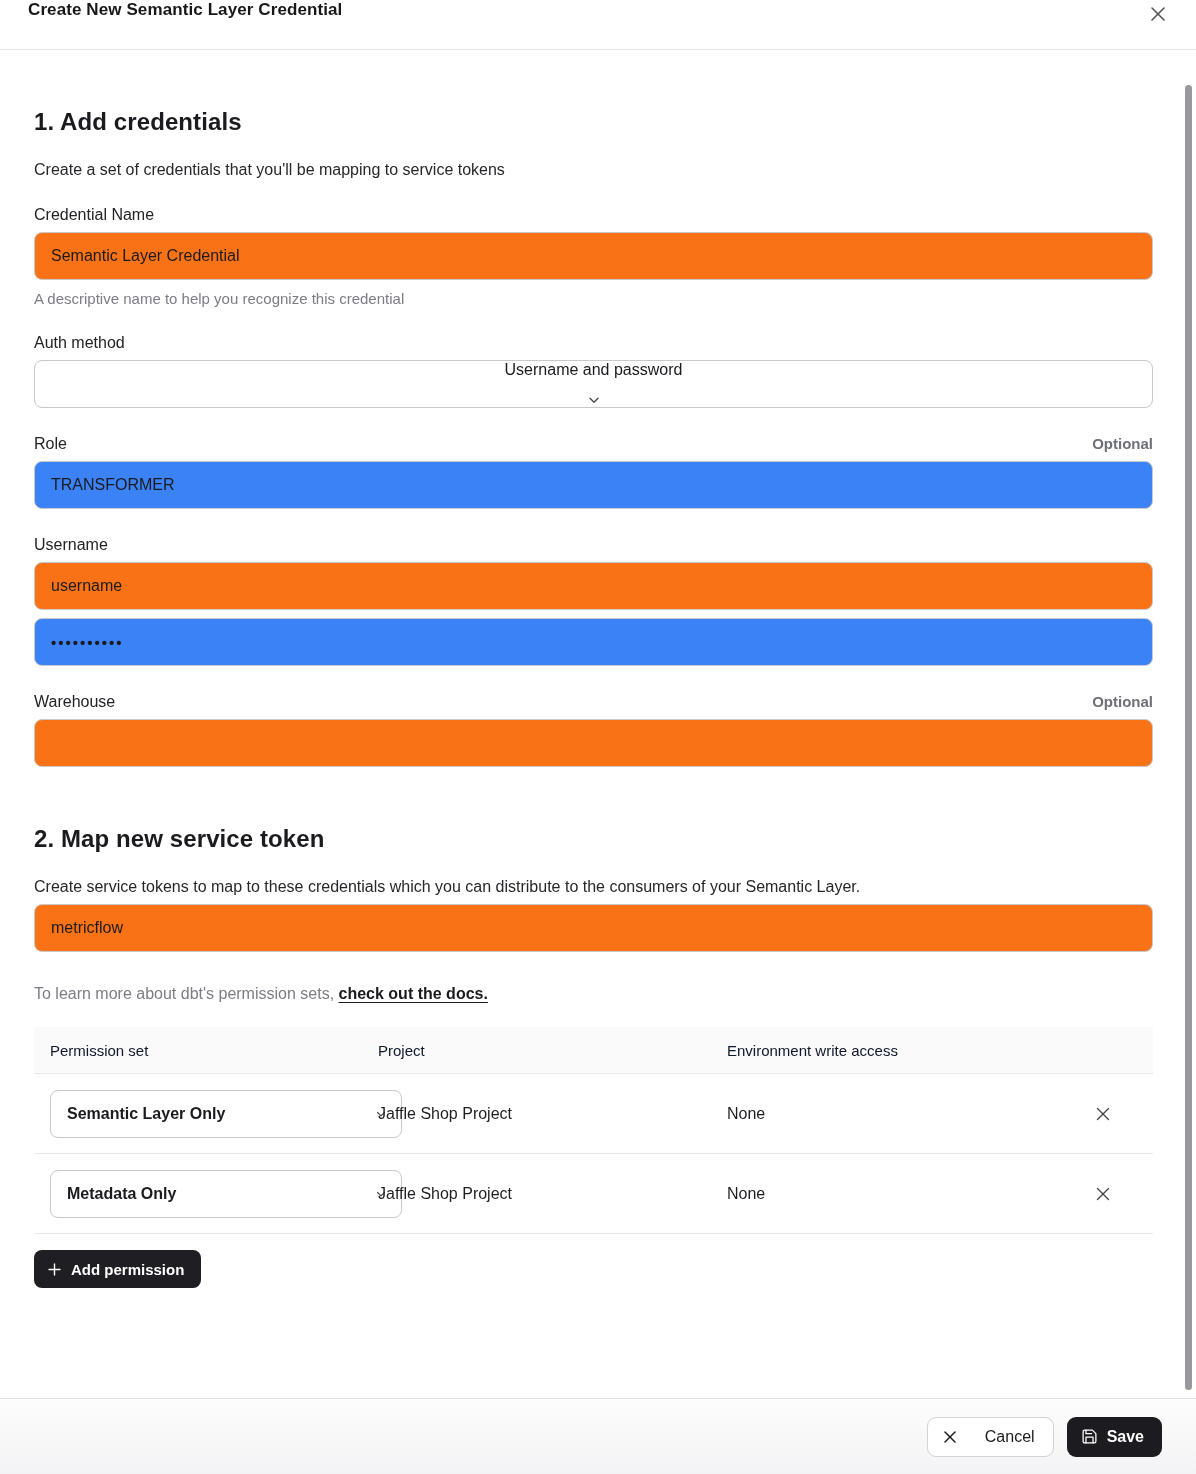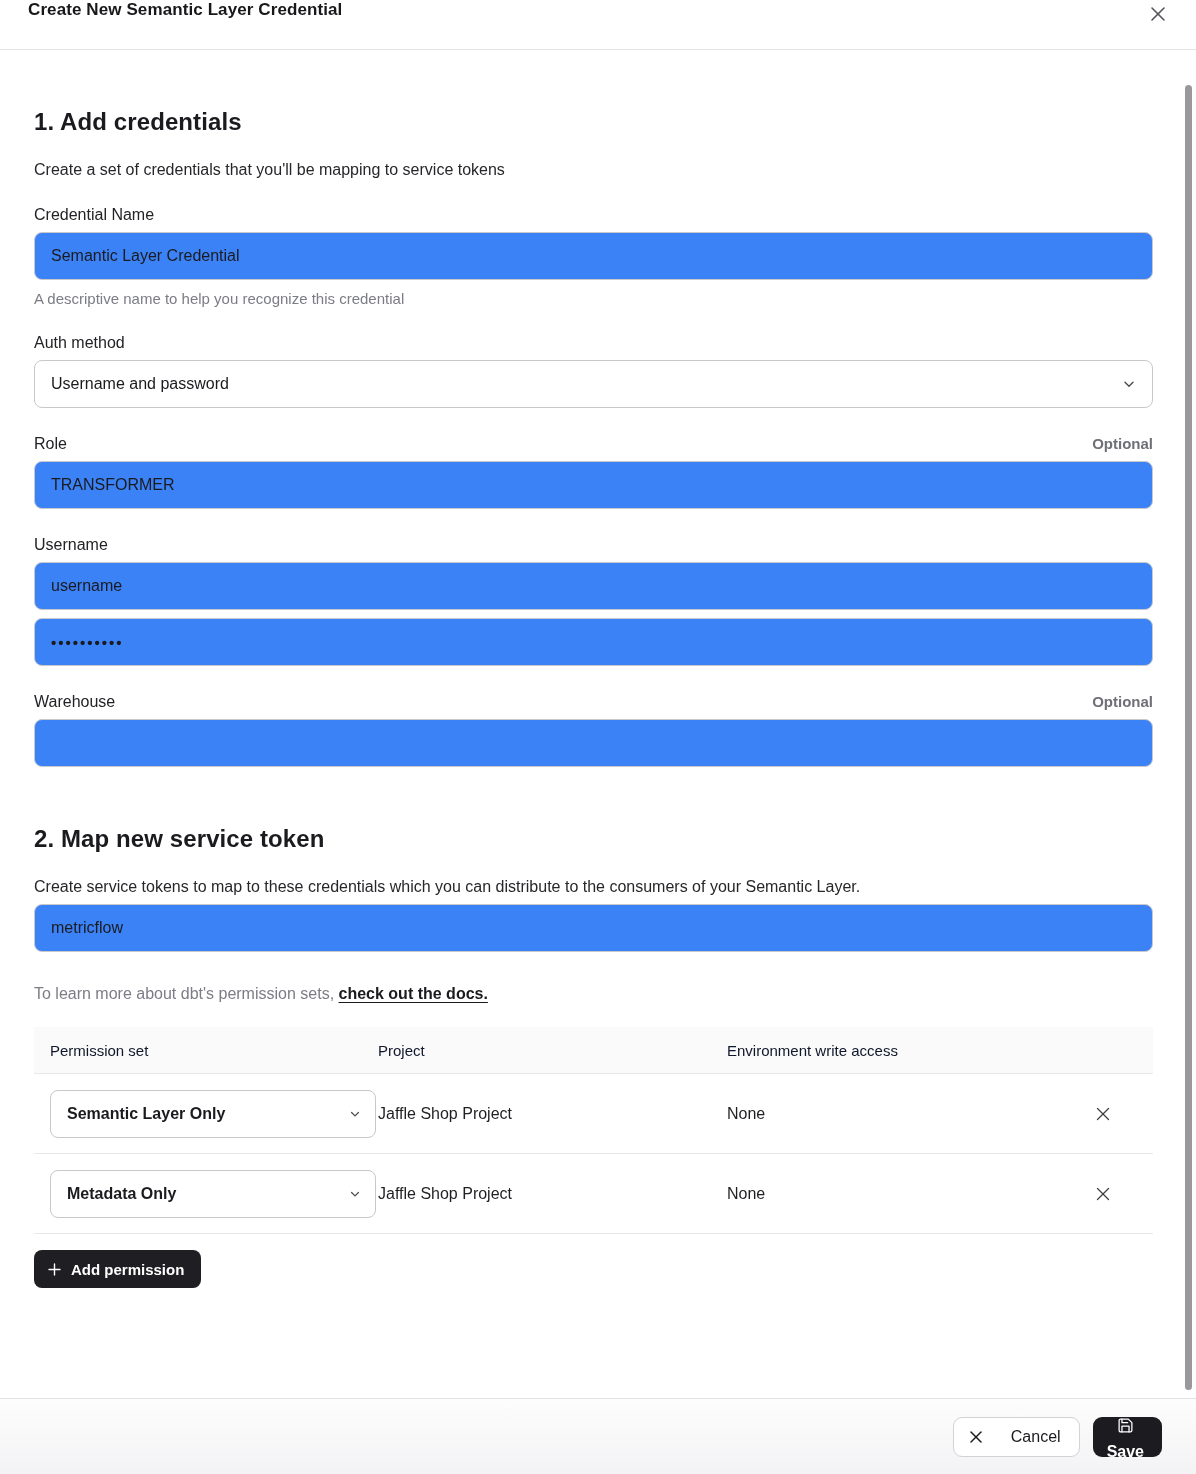"Semantic Layer Credential" .text-input { background: #3b82f6 -> #f97316 }
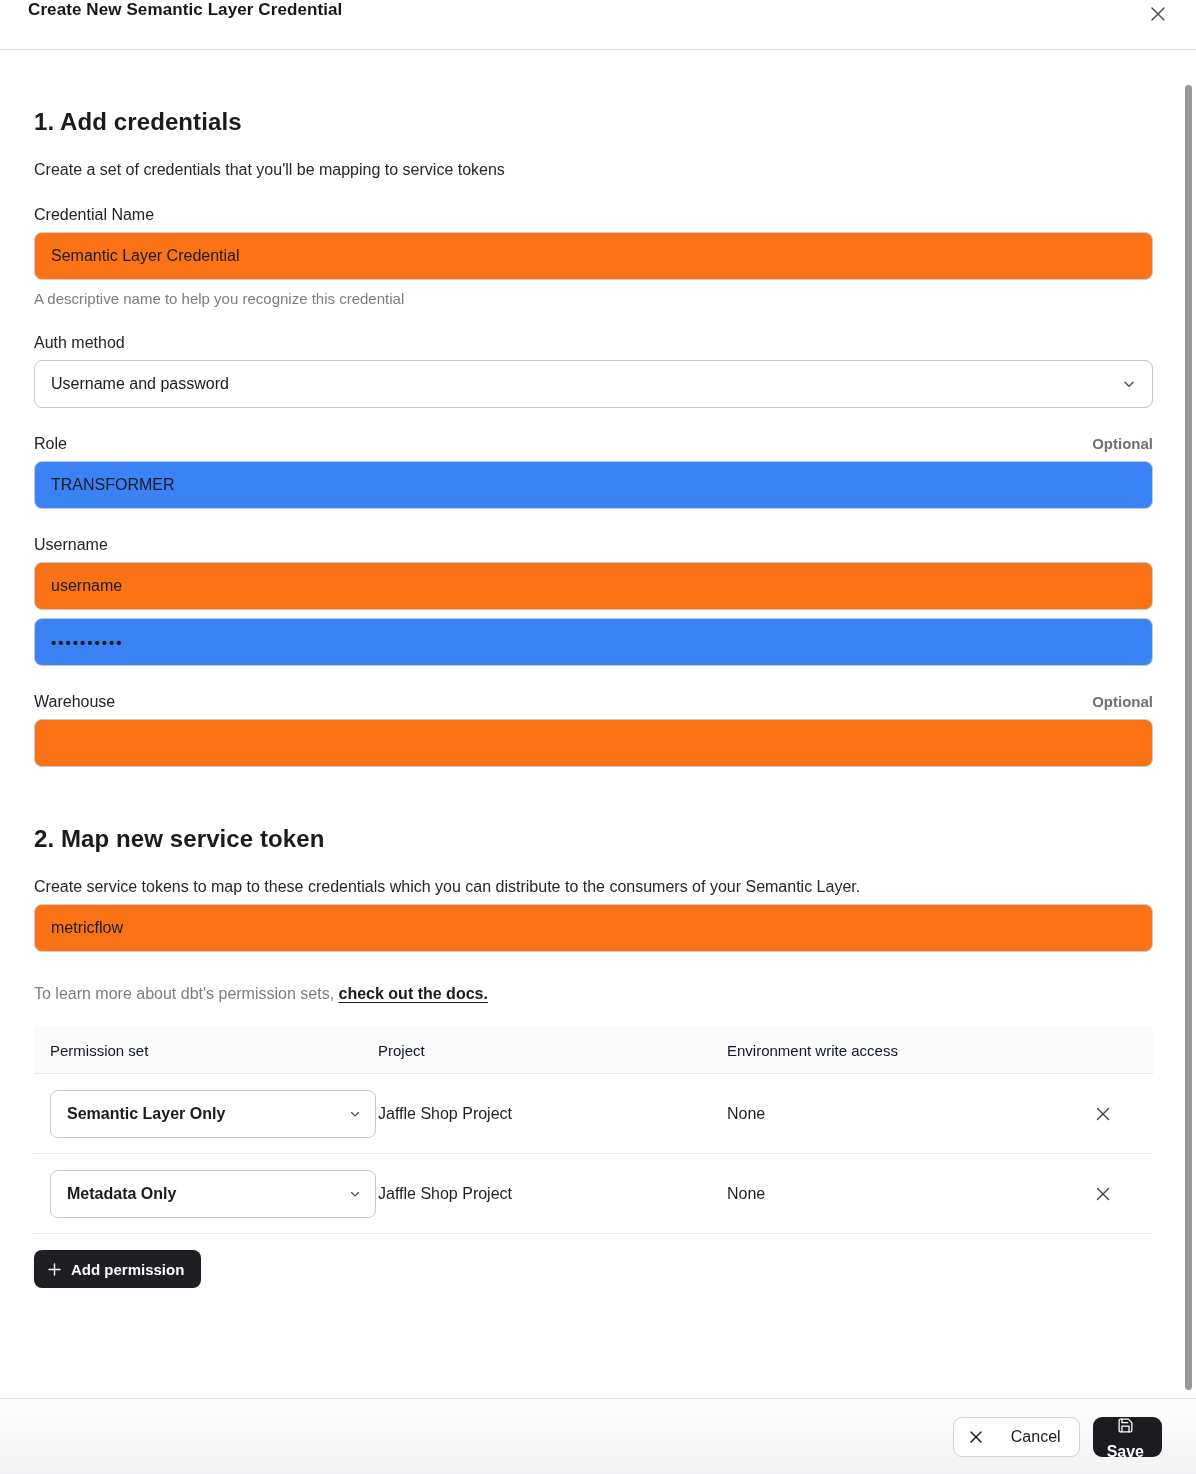"Username and password" .select-box { flex-direction: none -> column }
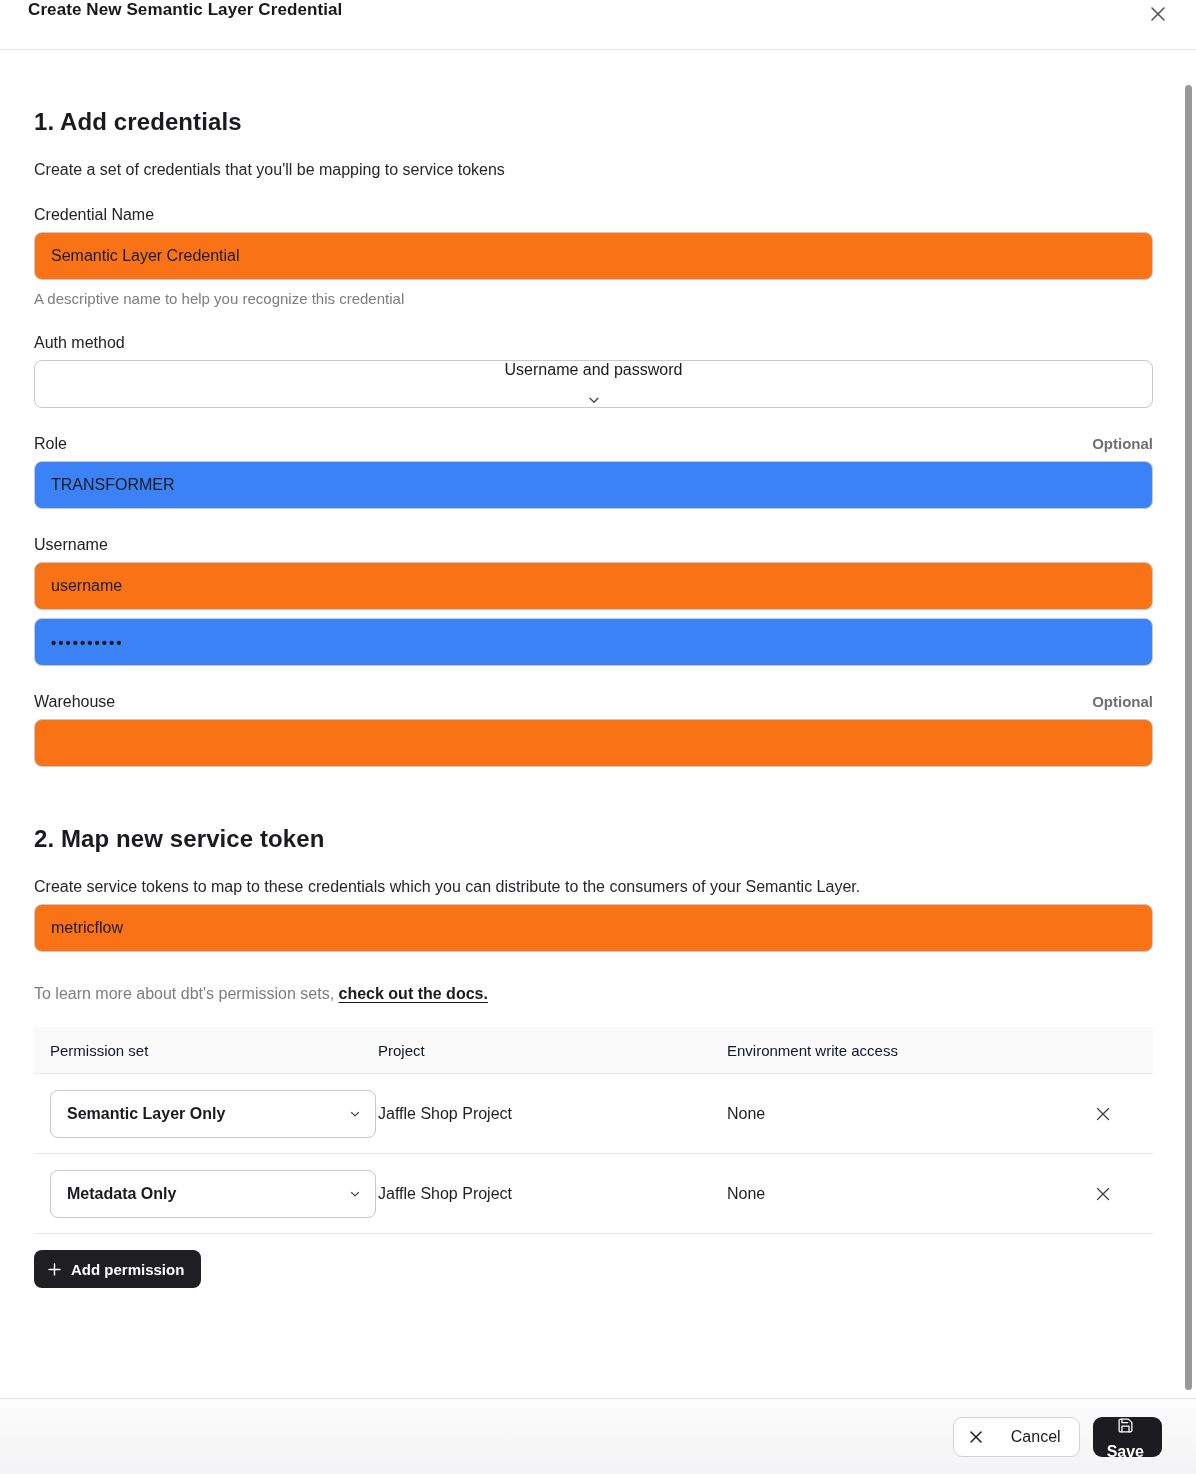"Semantic Layer Only" .row-select { width: 326px -> 352px }
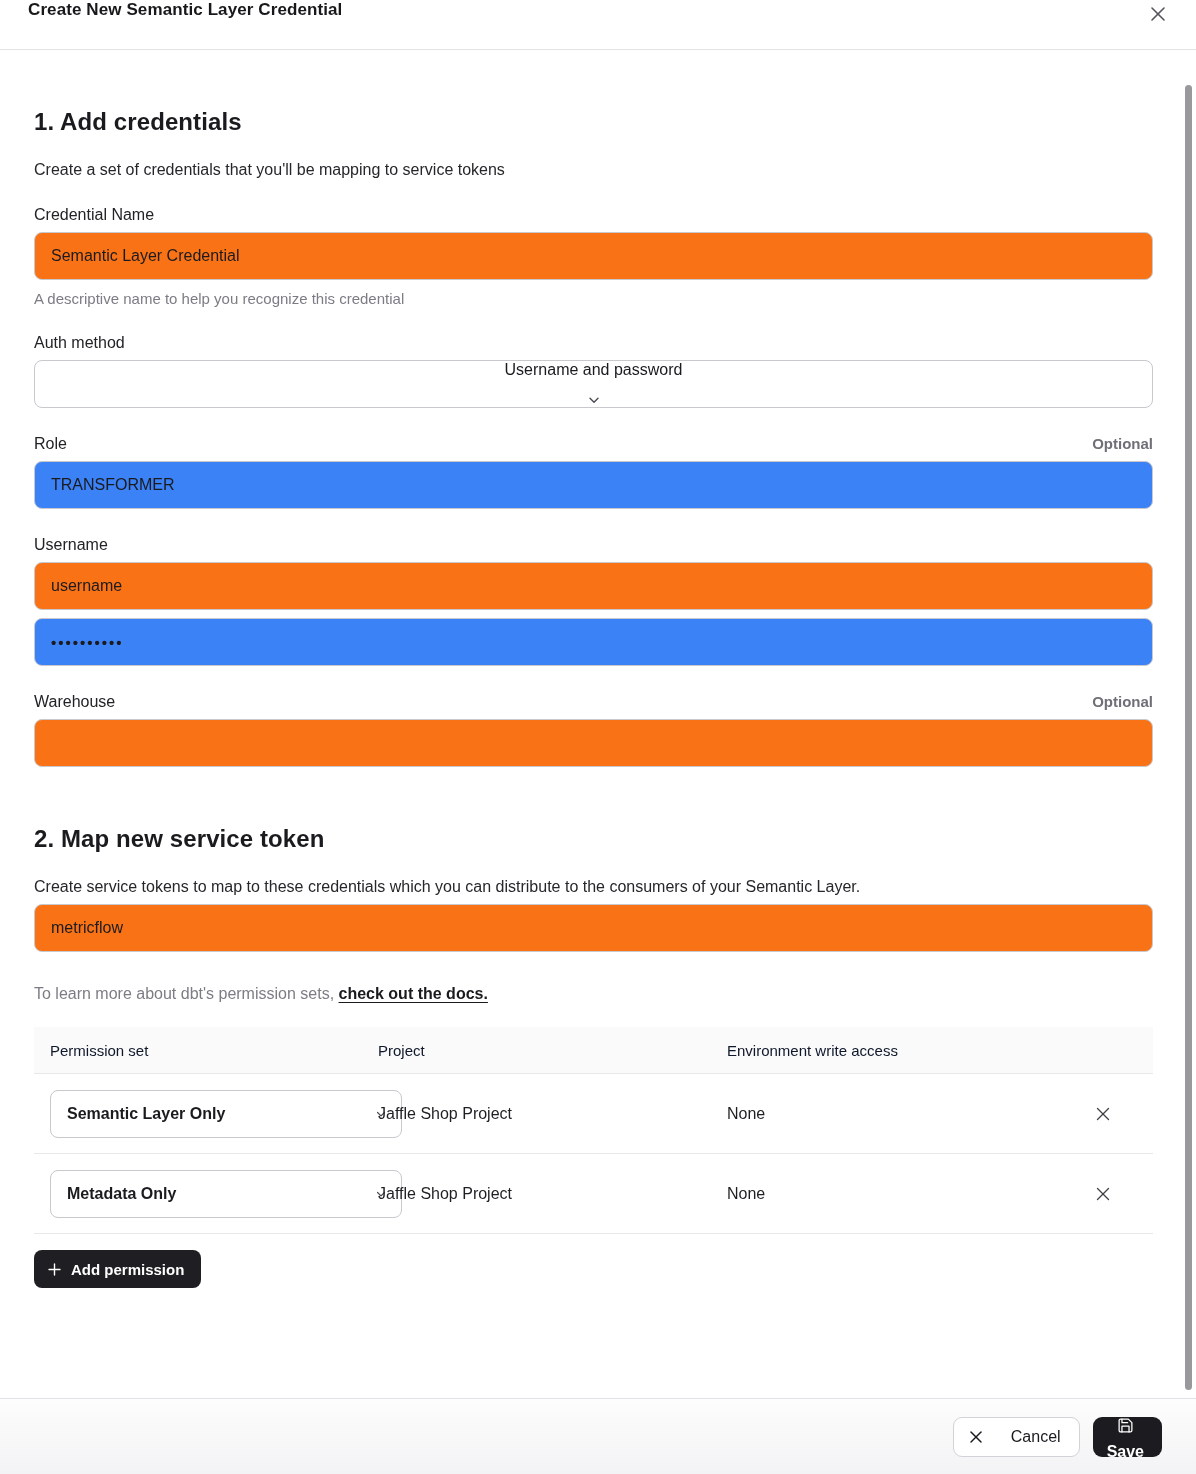"Save" .save-btn { flex-direction: column -> none }
